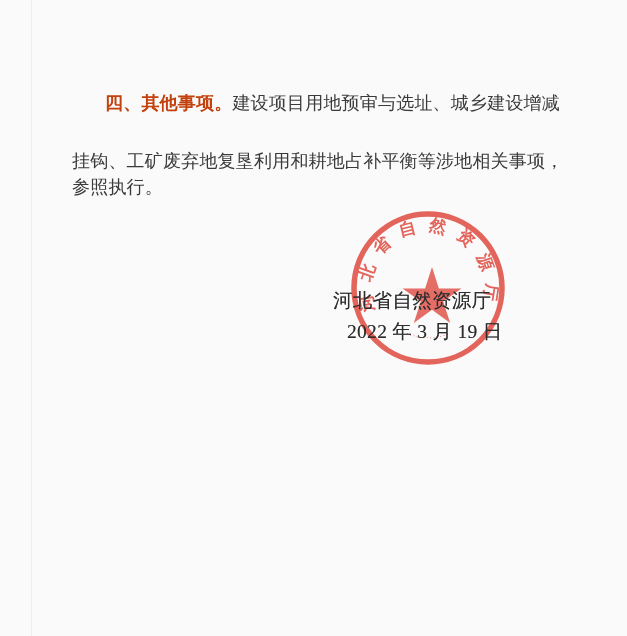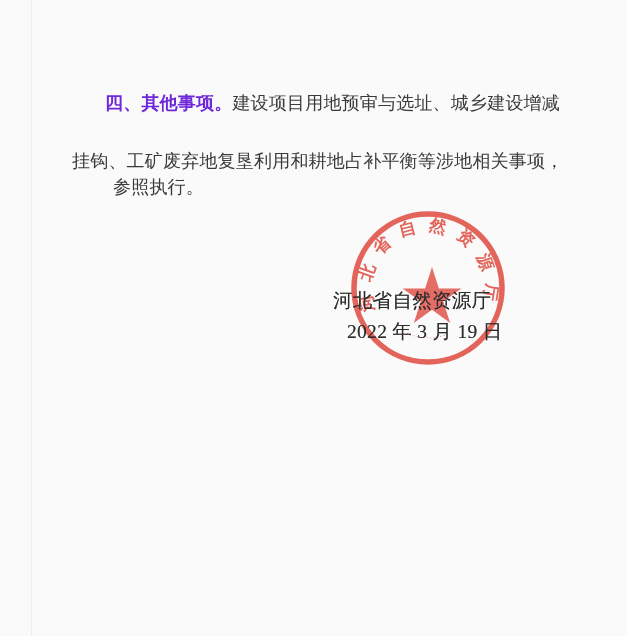"四、其他事项。" .para-line .lead { color: #6d28d9 -> #c2410c }
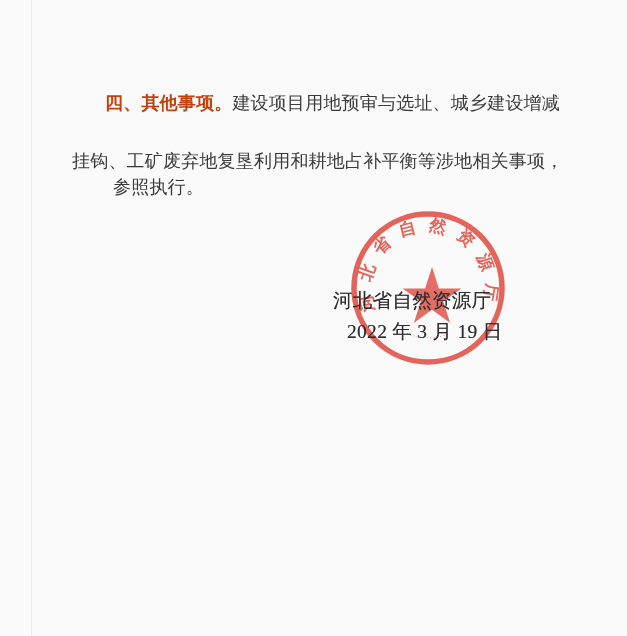"参照执行。" .line-3 { margin-left: 41px -> none }
